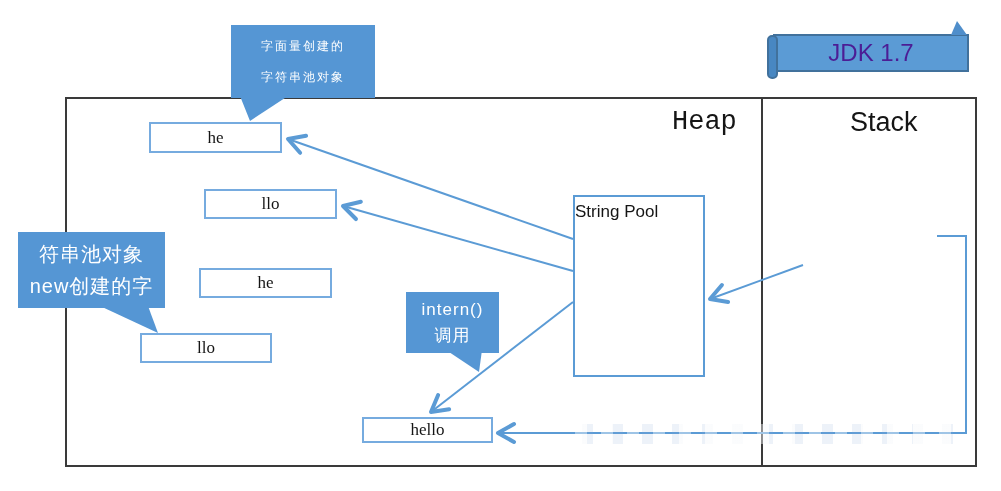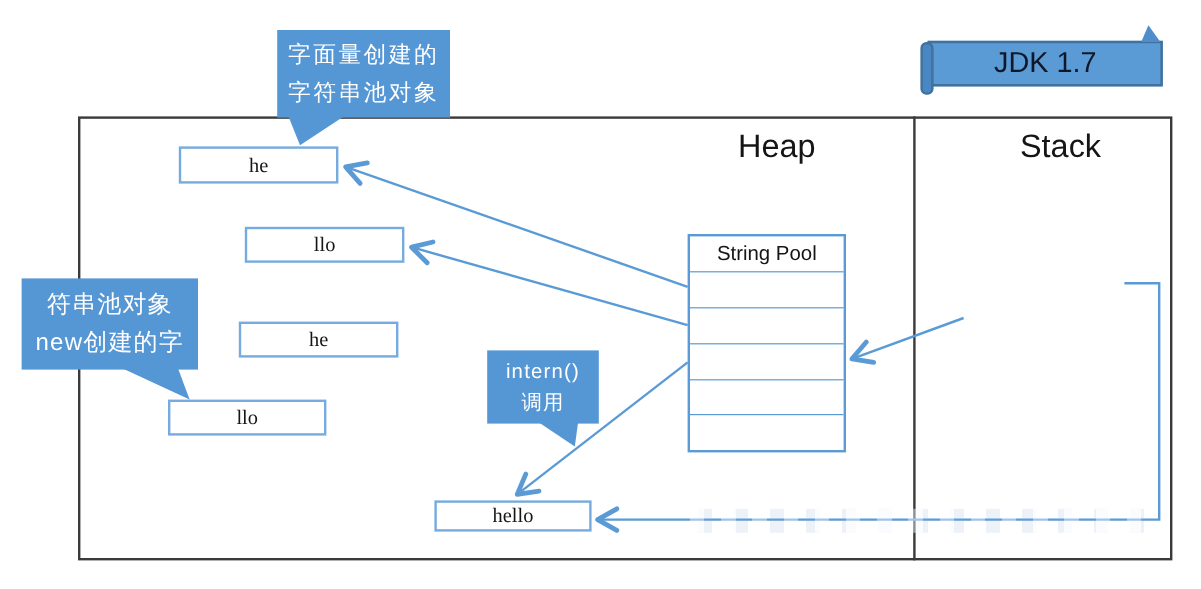"字面量创建的" .literal-callout { font-size: 19px -> 12px }
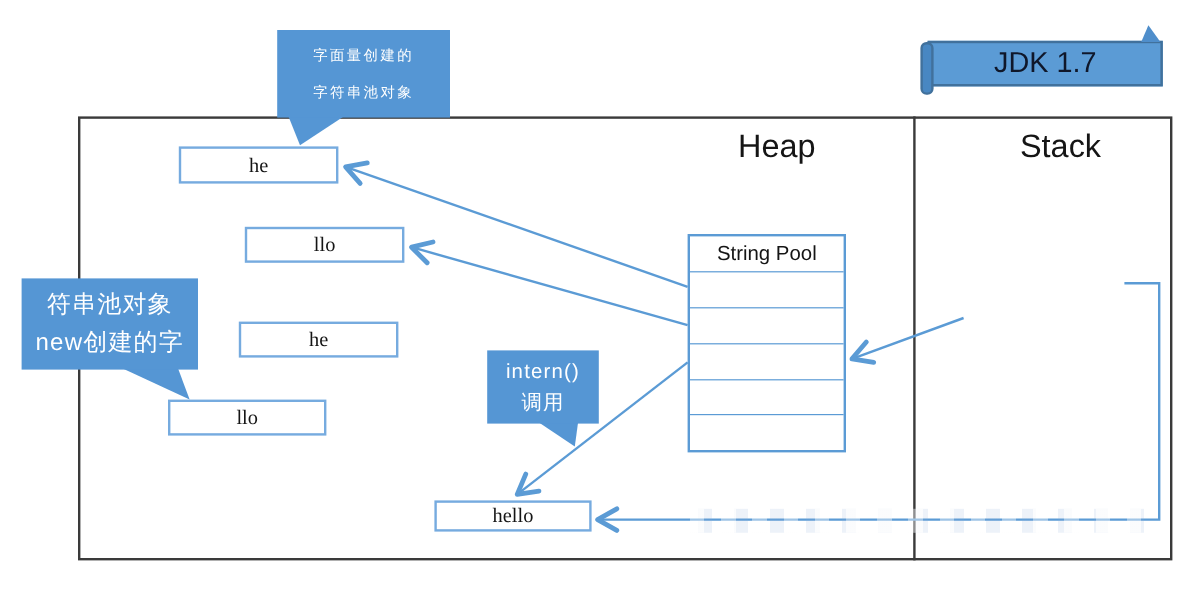"JDK 1.7" .banner-rect { color: #0f172a -> #4c1d95 }
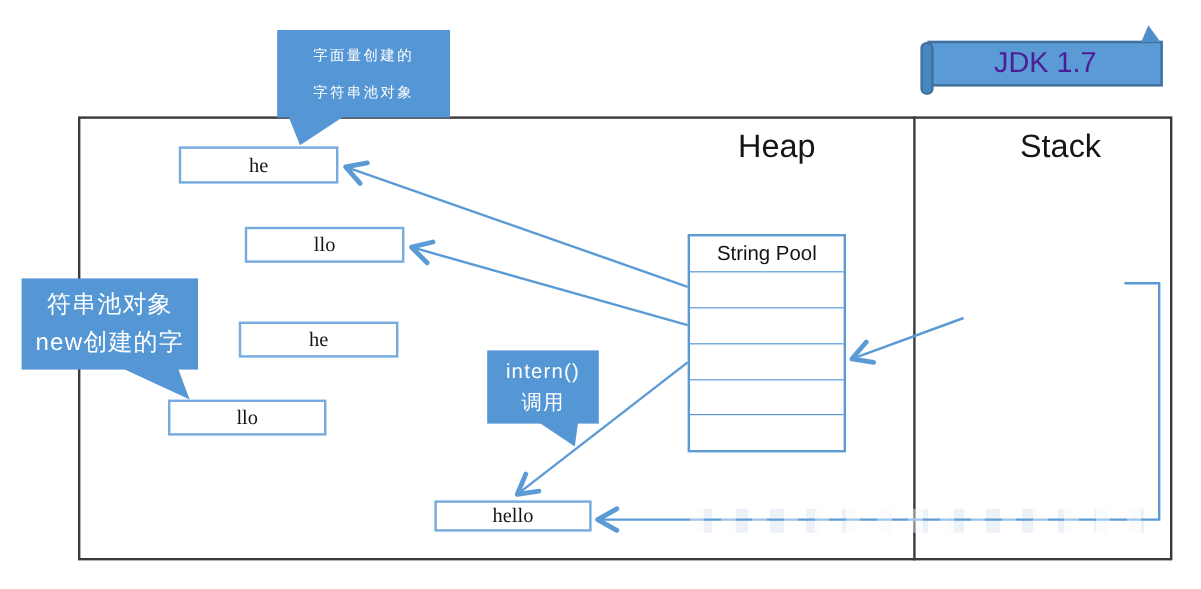"Heap" div.abs { font-family: none -> Liberation Mono, monospace; left: 615px -> 672px }
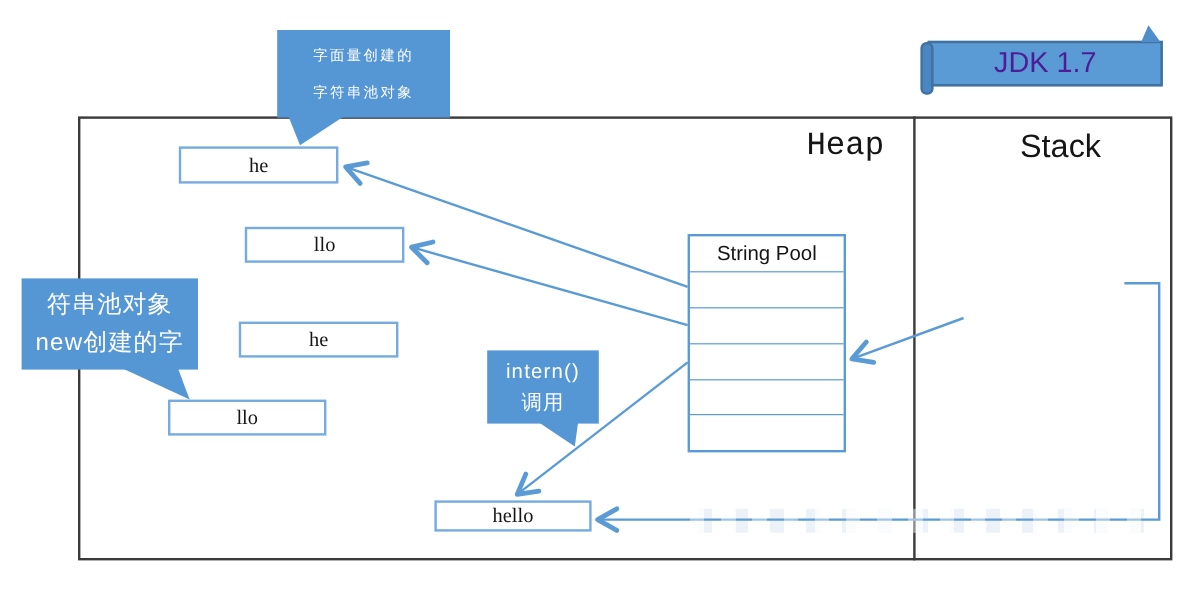"String Pool" .vtable { flex-direction: column -> row }
